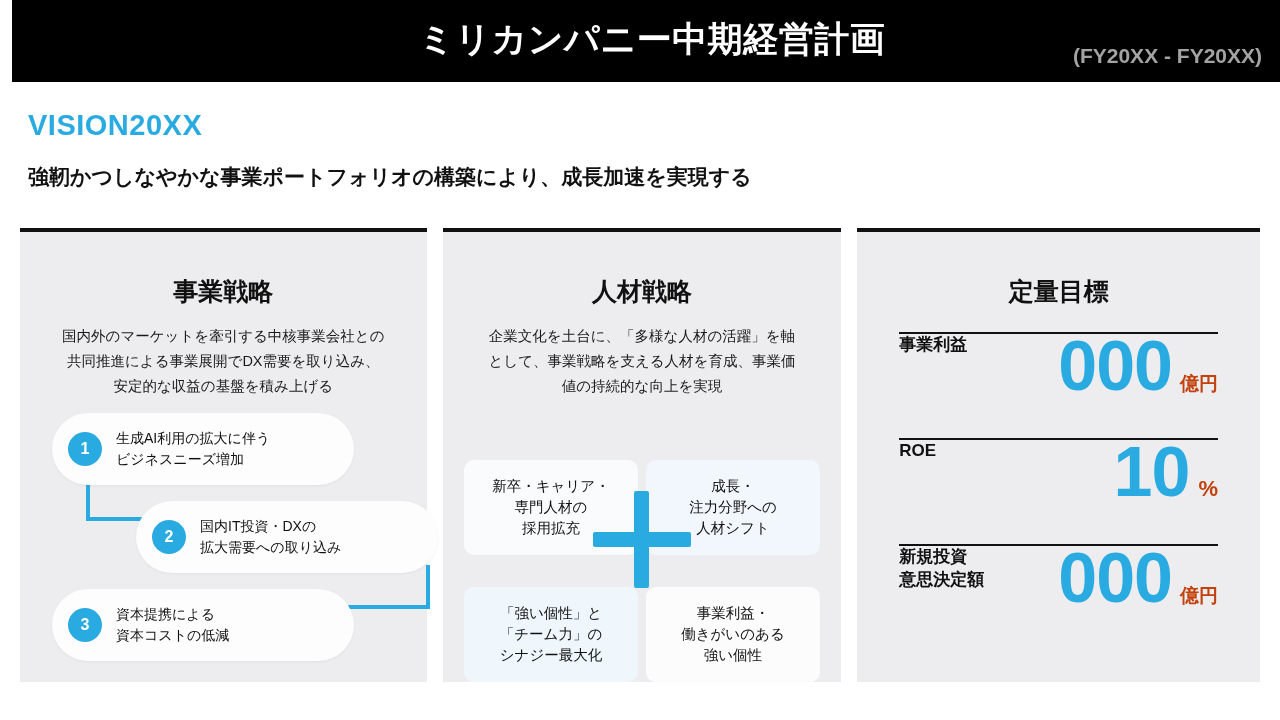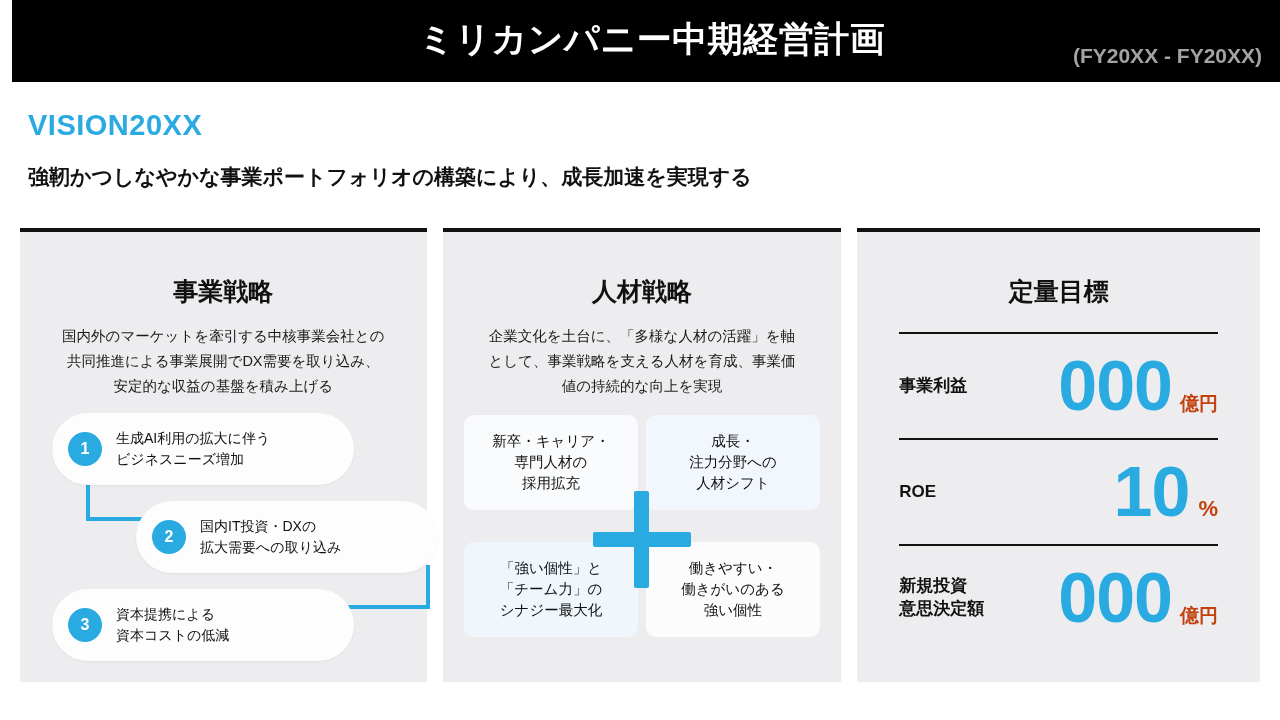"事業利益" .metric-row { align-items: center -> flex-start }
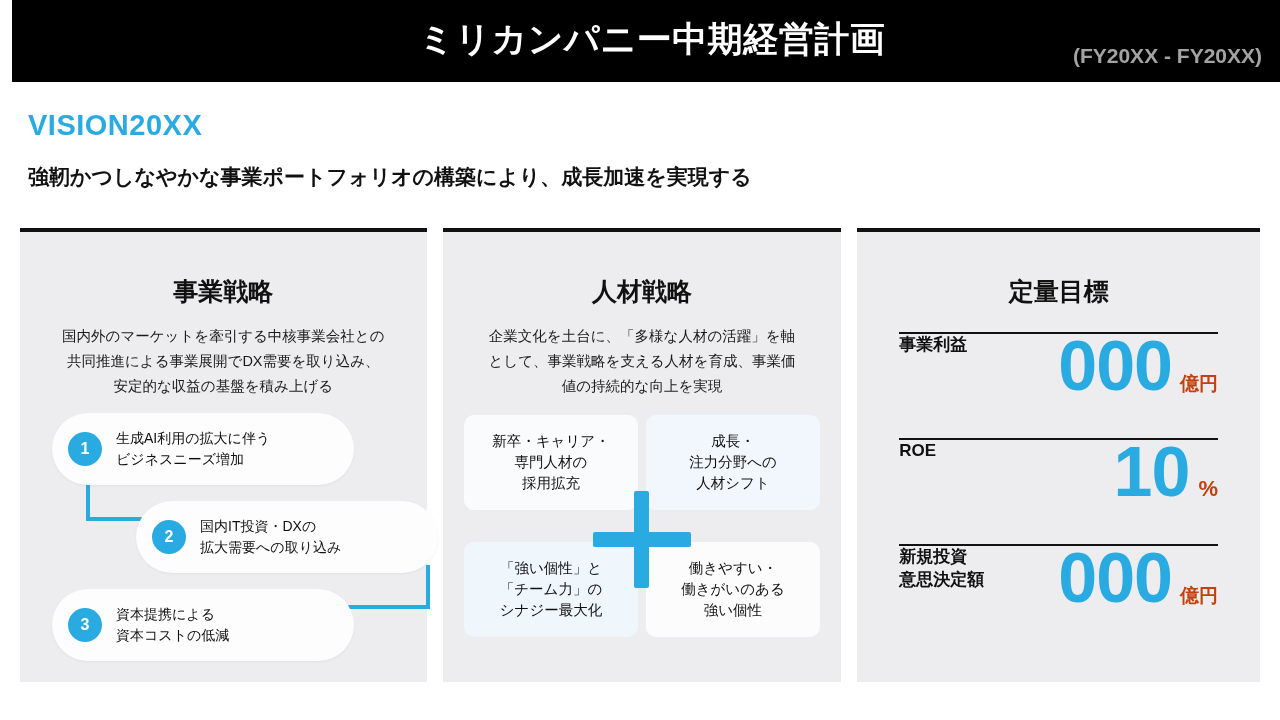"新卒・キャリア・" .quad { margin-top: none -> 45px }
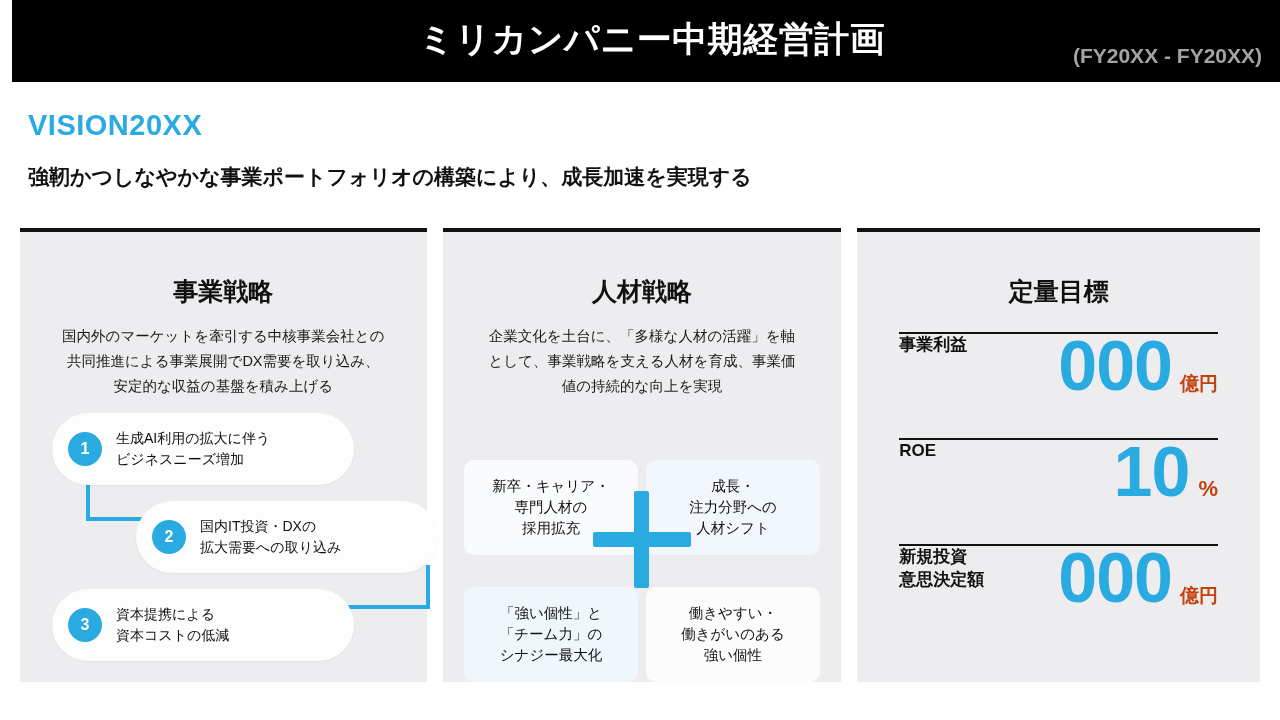"働きやすい・" span { text: 働きやすい -> 事業利益 }
